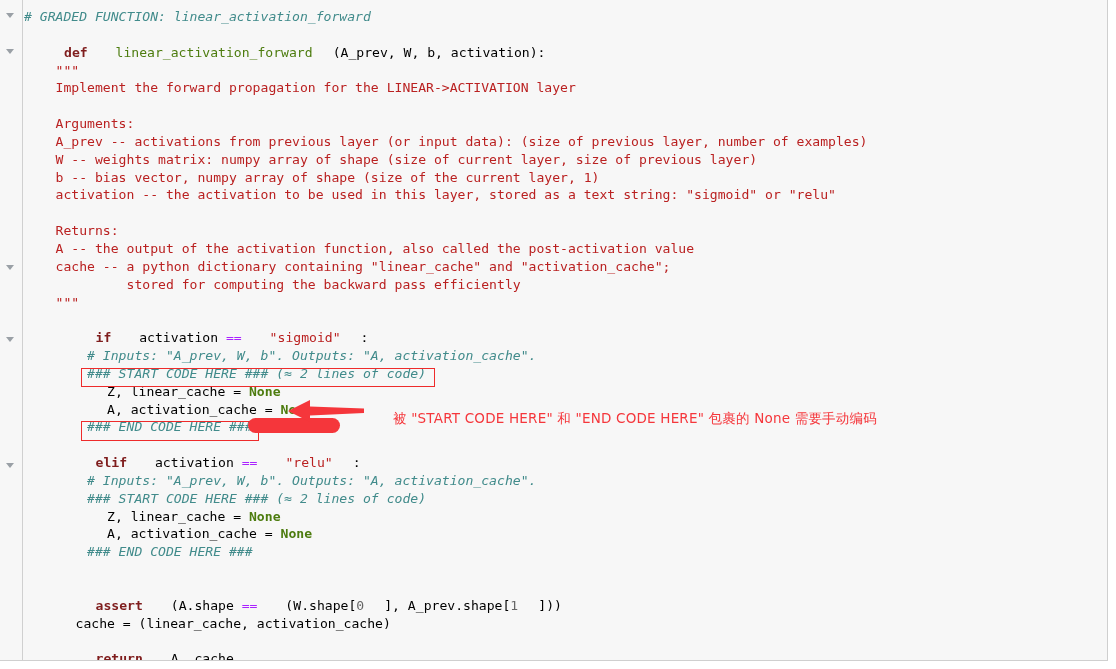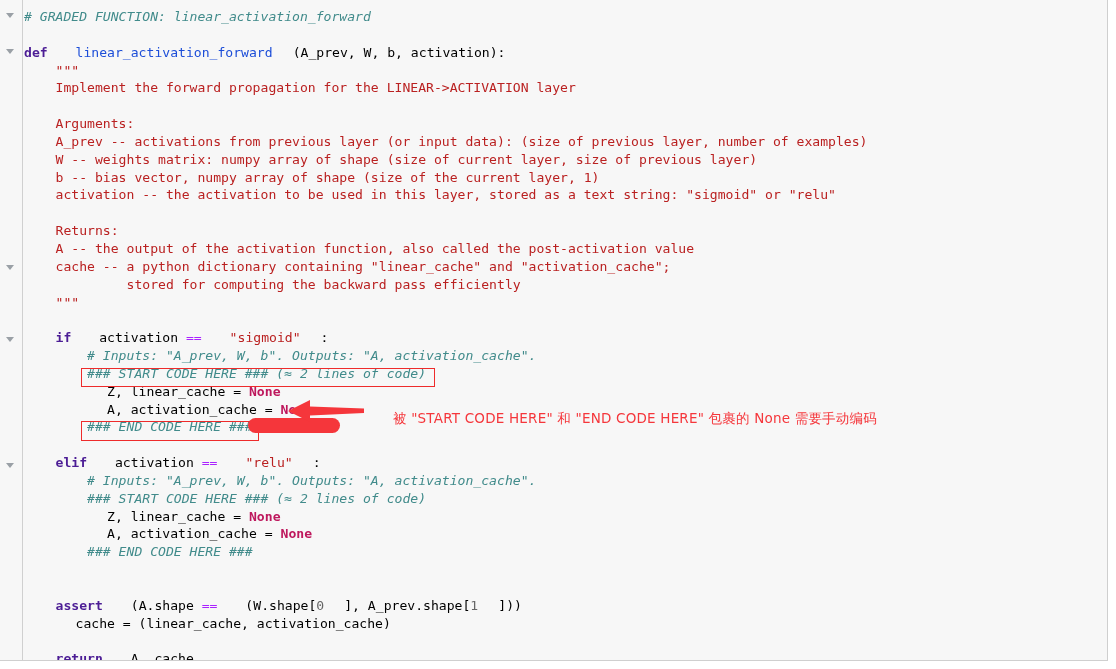"def" .kw { color: #4c1d95 -> #7f1d1d; margin-left: none -> 40px }
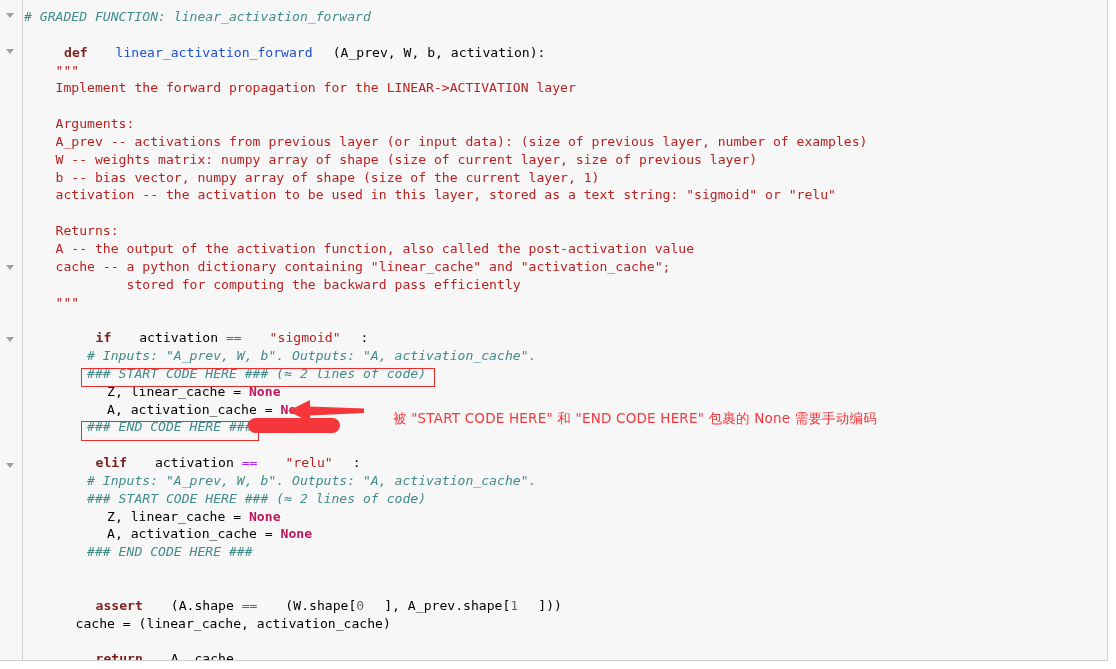"linear_activation_forward" .fn { color: #1d4ed8 -> #4d7c0f }
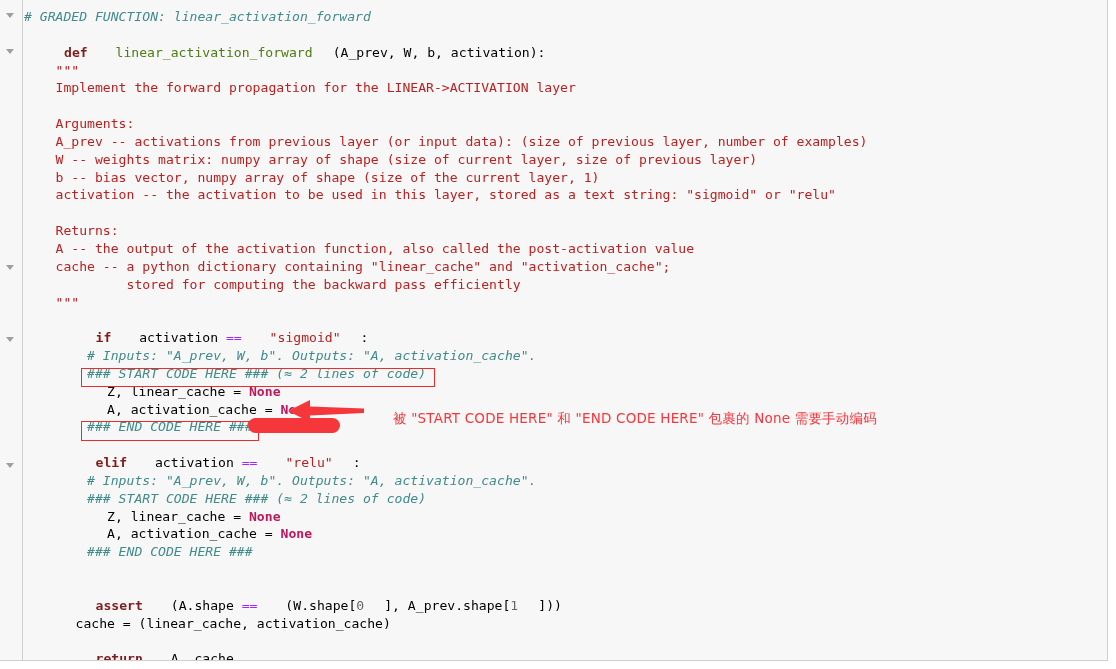"None" .bi { color: #be185d -> #4d7c0f }
